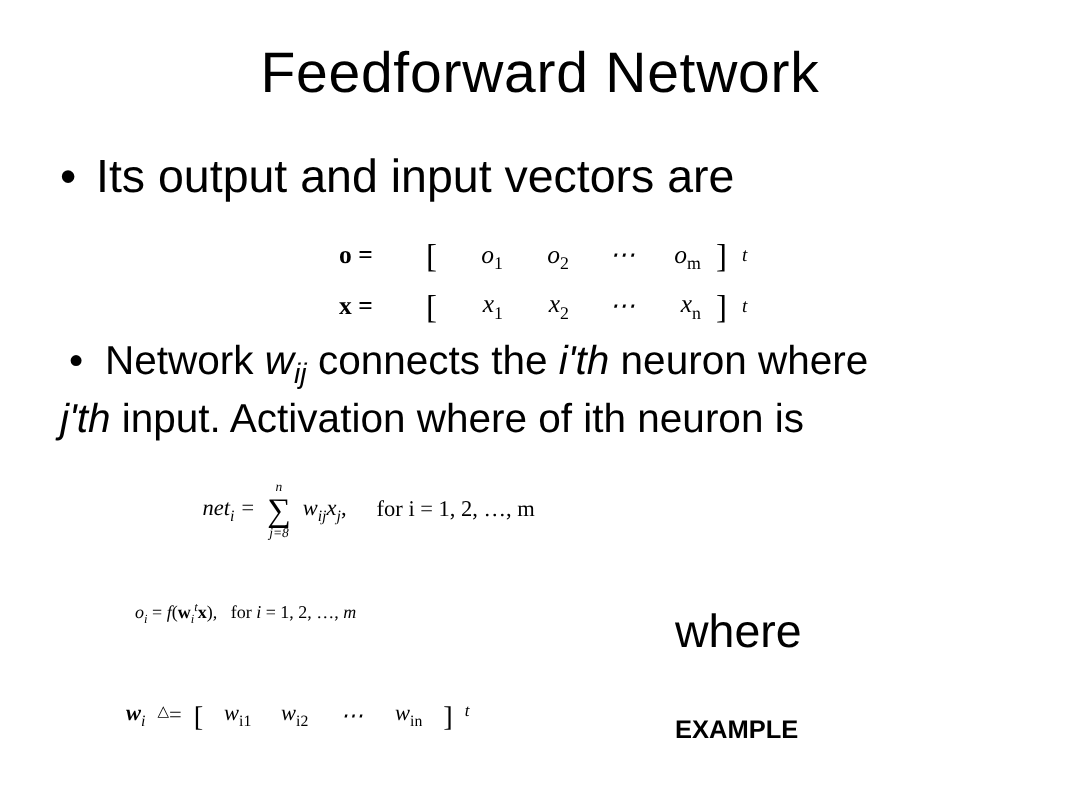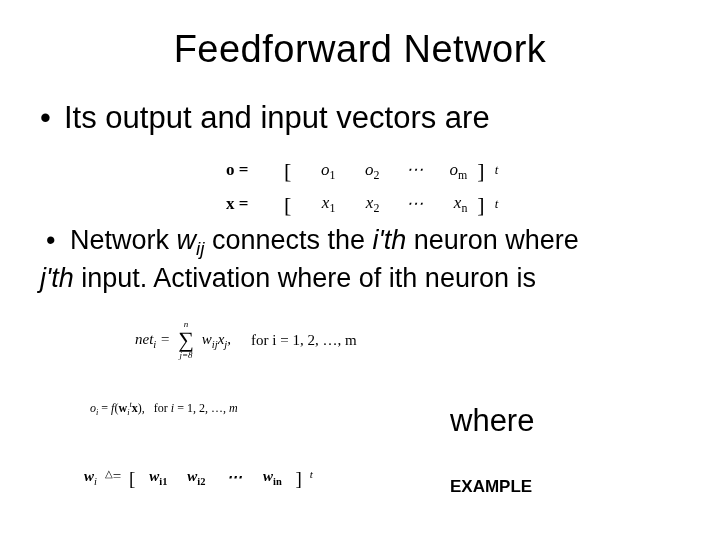"wi1" .eq-w .cell { font-weight: bold -> none }
